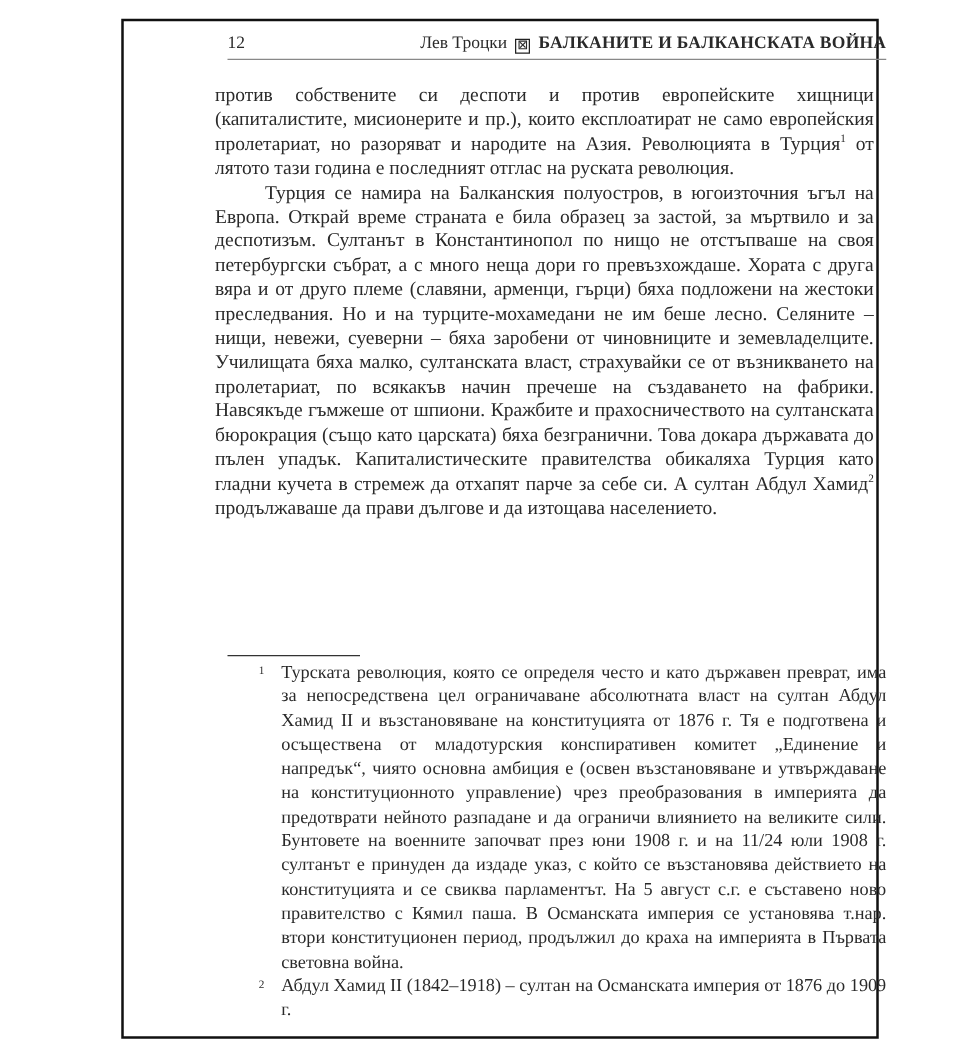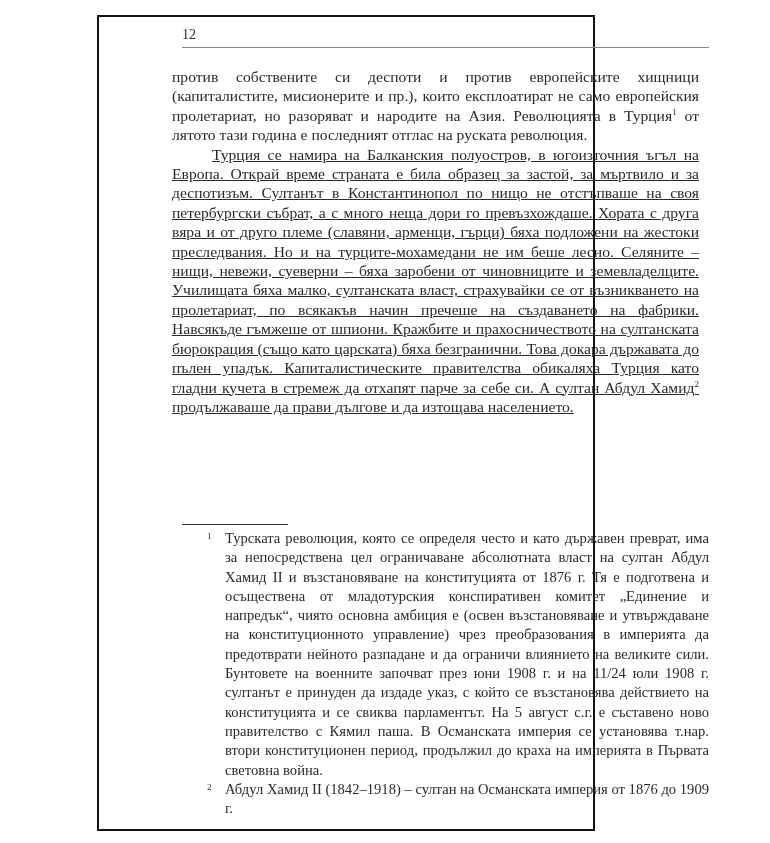"12" .page { width: 498px -> 606px }
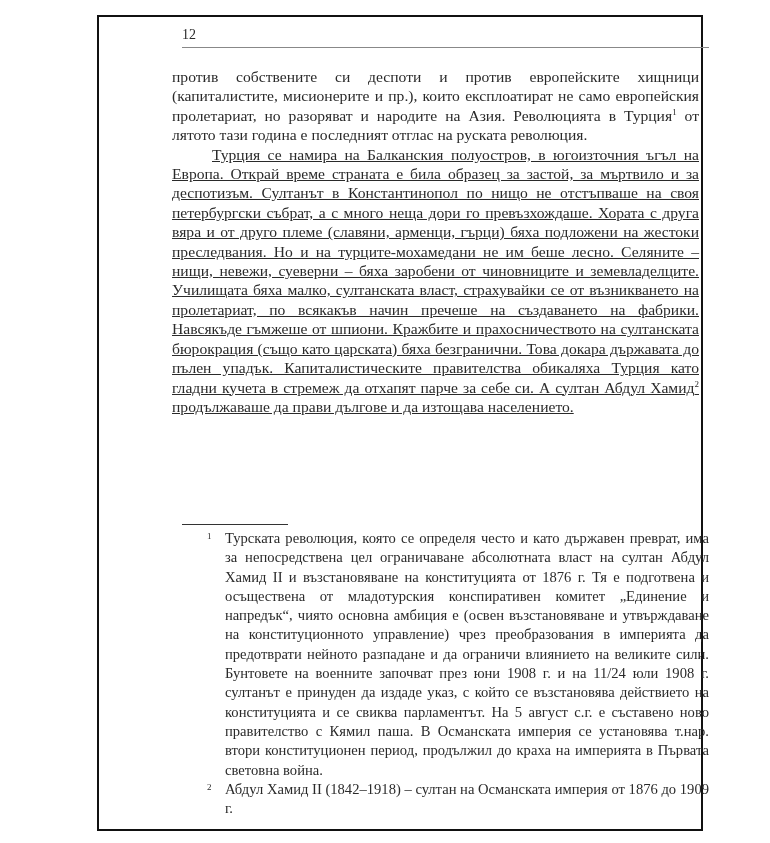"Лев Троцки ☒ БАЛКАНИТЕ И" span.running { html: none -> <span> <span>Лев Троцки</span> <span>☒</span> <span>БАЛКАНИТЕ И БАЛКАНСКАТА ВОЙНА</span> </span> }
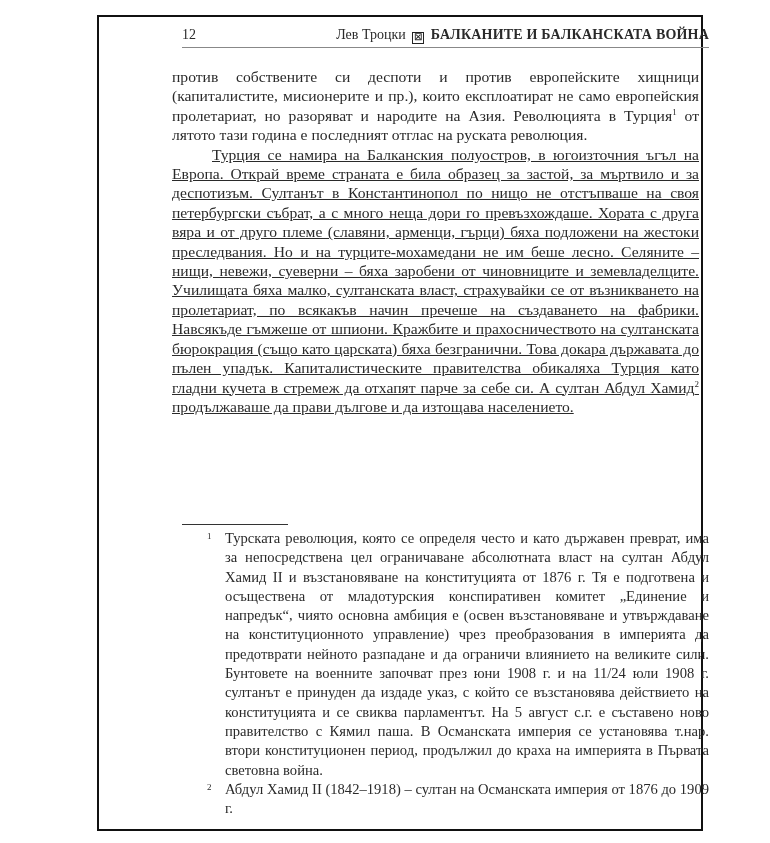"Турция се намира на Балканския" .body p.indent { text-decoration: underline -> none }
